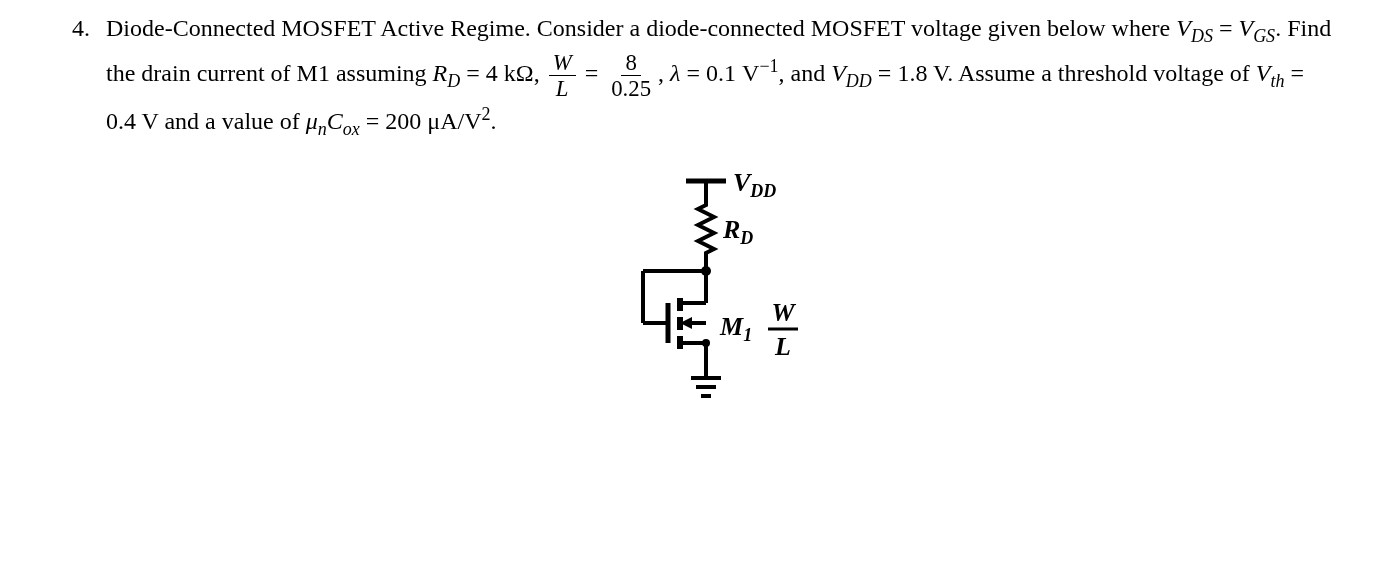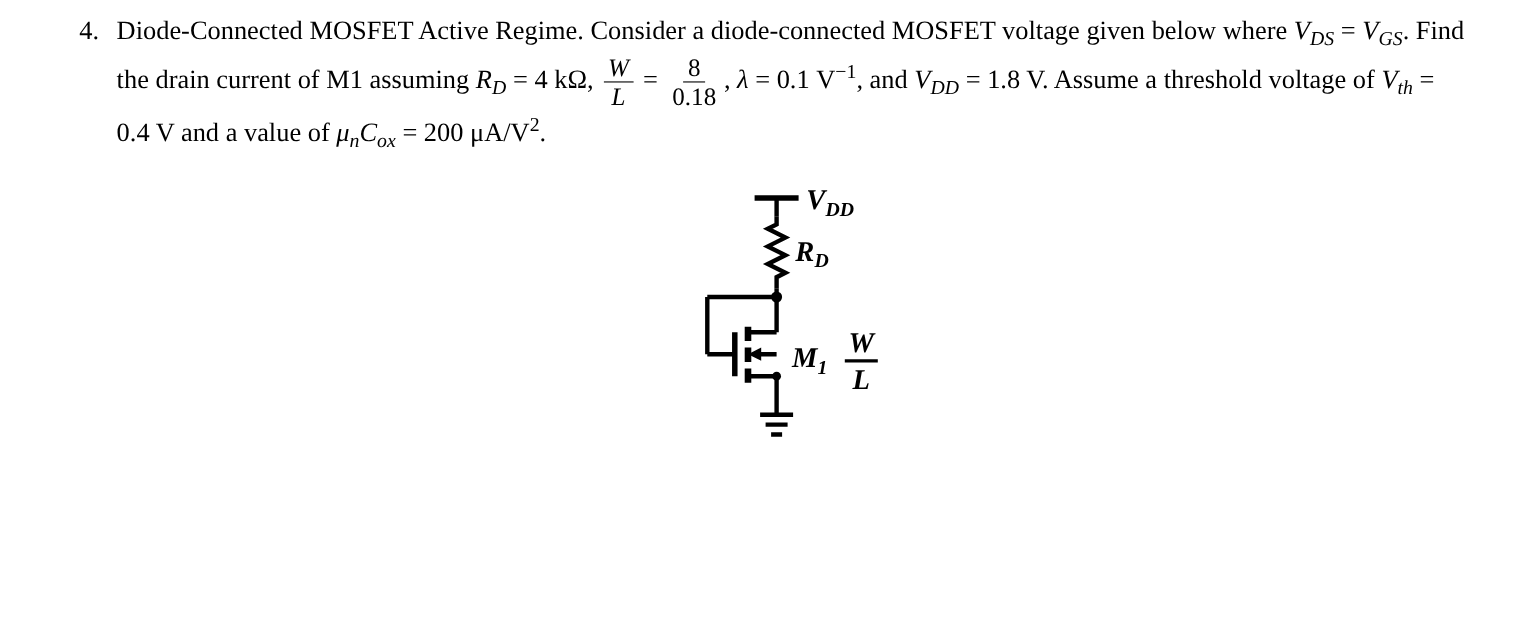"0.18" span.den { text: 0.18 -> 0.25 }
